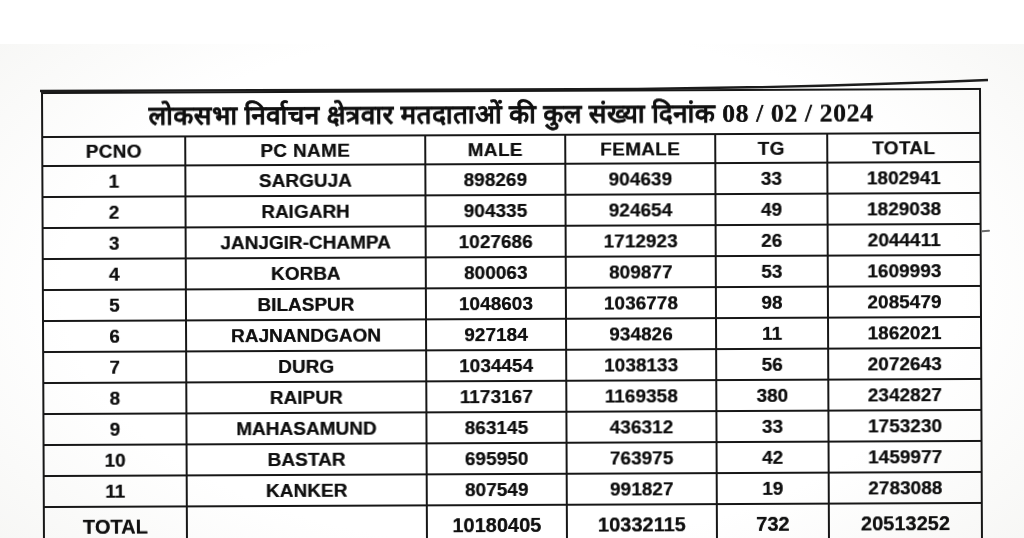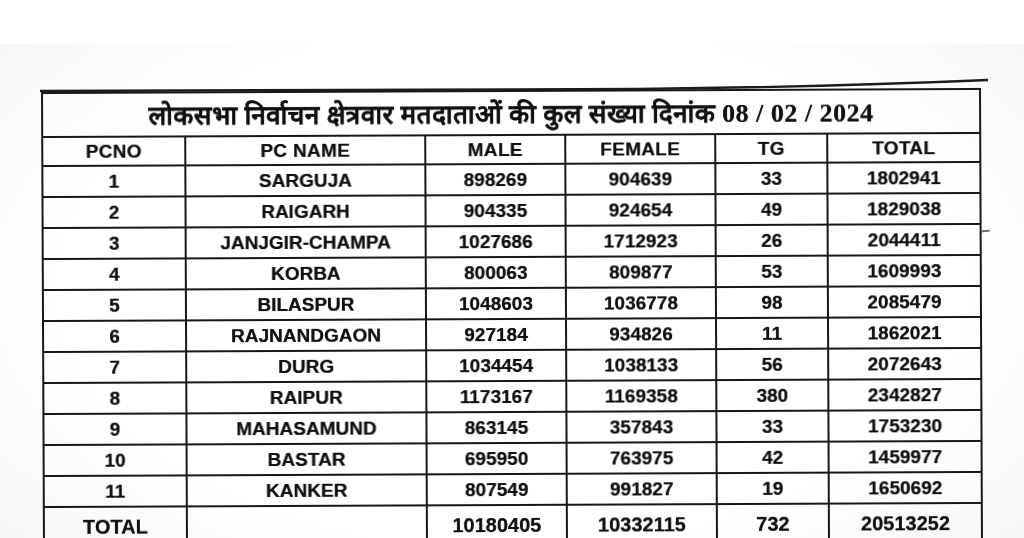"357843" td { text: 357843 -> 436312 }
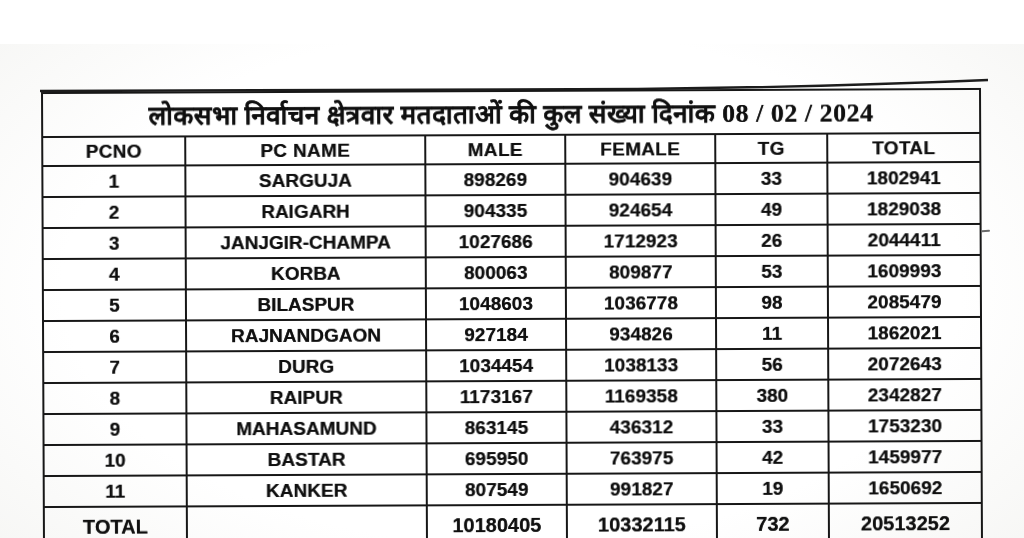"1650692" td { text: 1650692 -> 2783088 }
